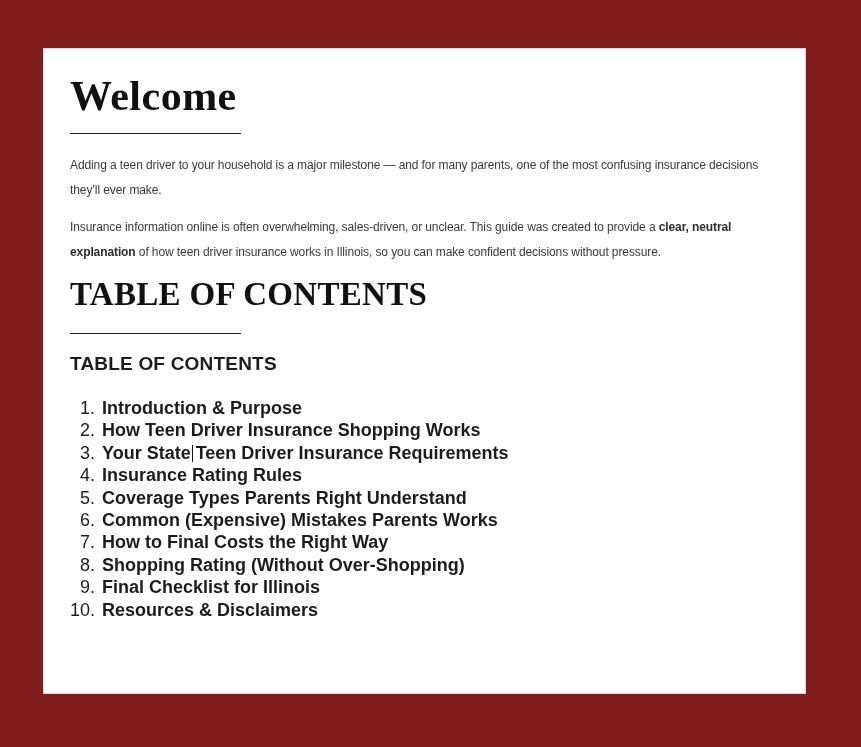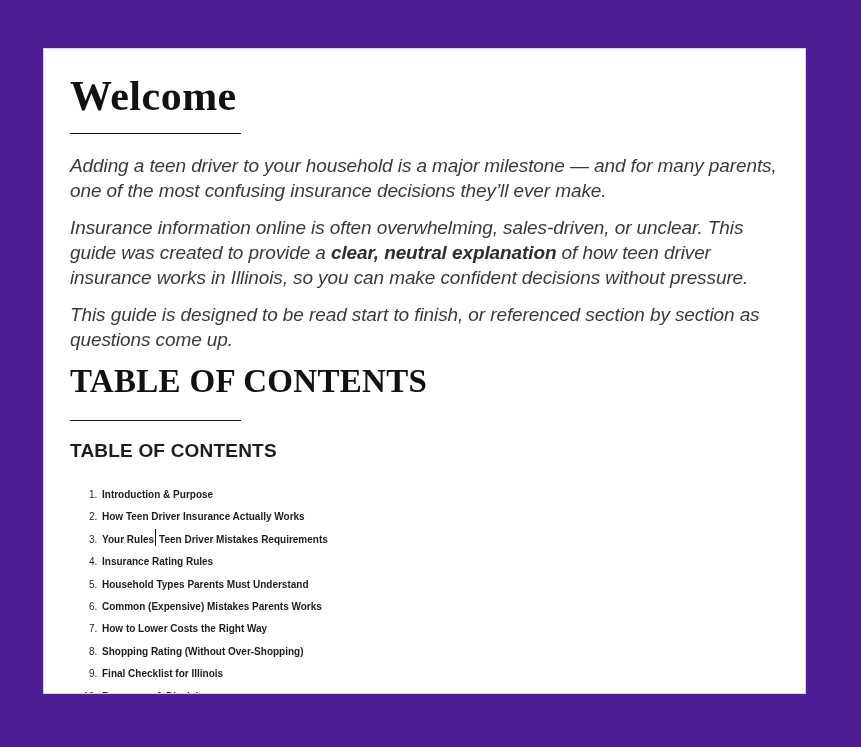"Welcome" .viewport { background: #4c1d95 -> #7f1d1d }
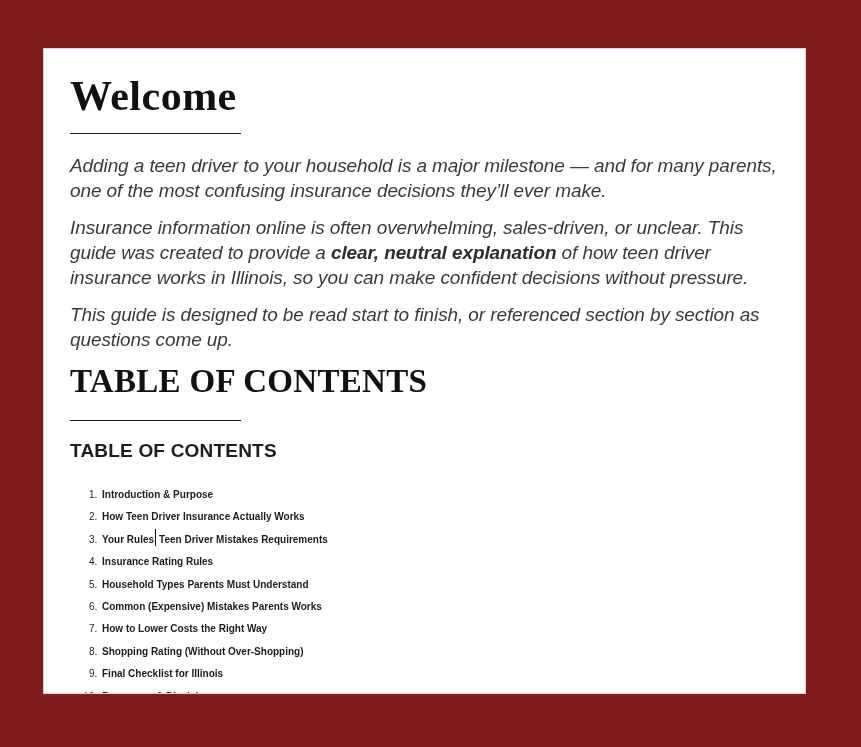"Adding a teen driver to" p.body-text { font-size: 19px -> 12px; font-style: italic -> none }
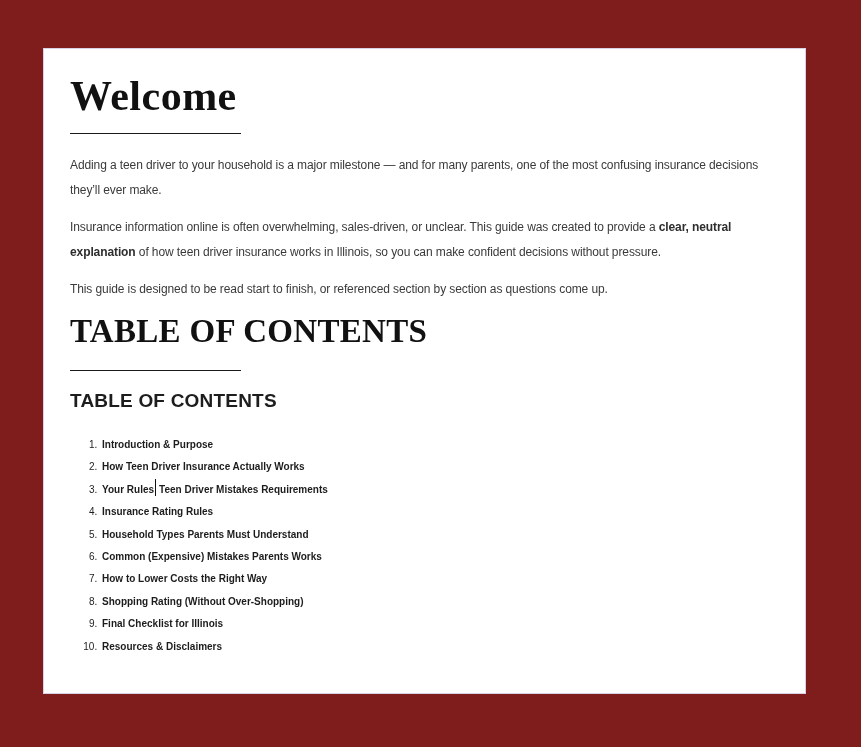"This guide is designed to" p.body-text { html: <p>This guide is designed to be read start to finish, or referenced section by section as questions come up.</p> -> none }
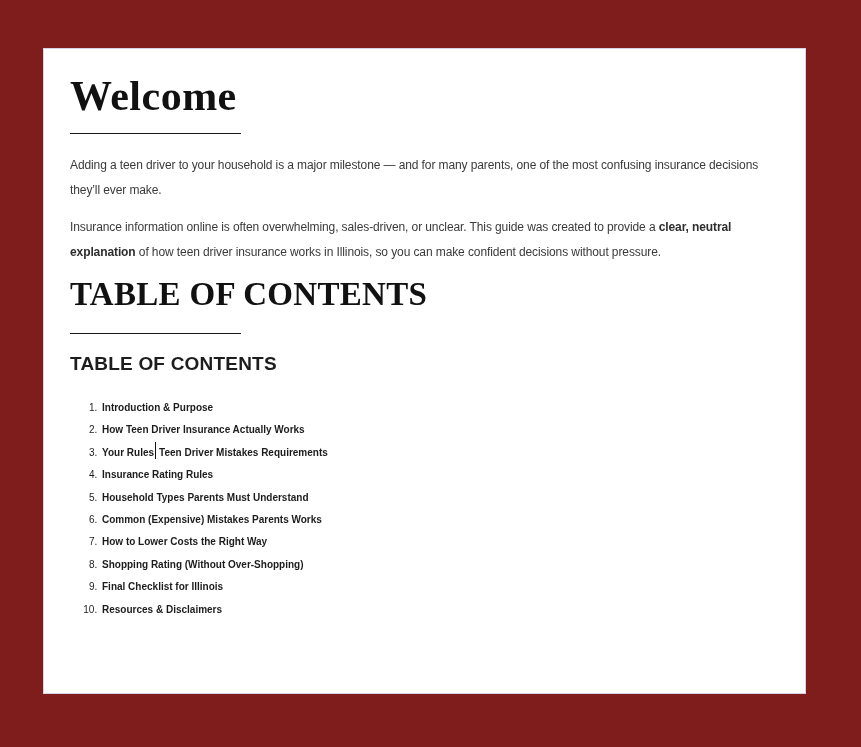"Introduction & Purpose" ol.toc-list { font-size: 10px -> 18px }
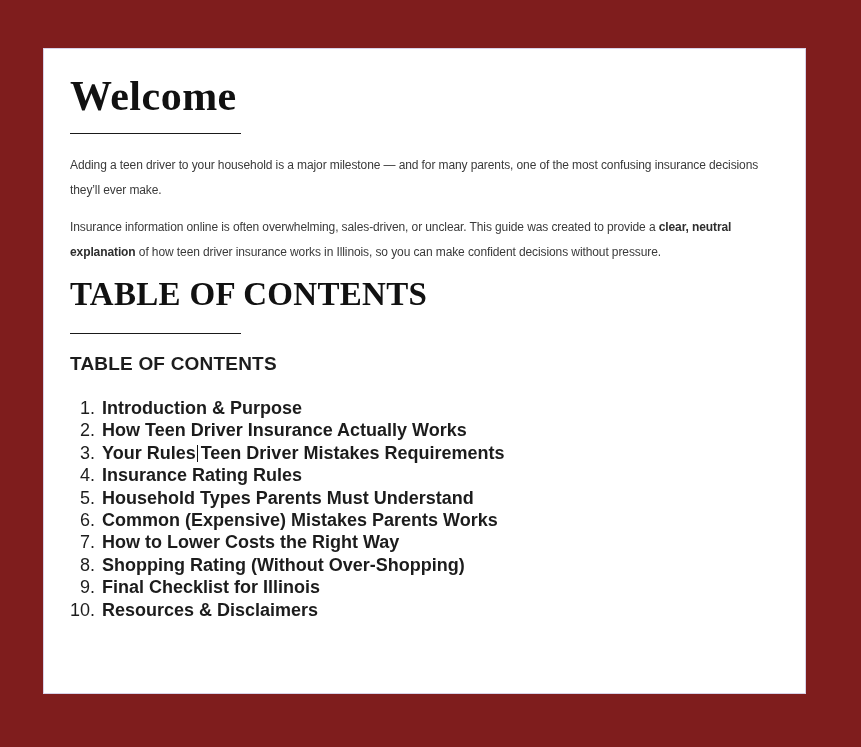"How Teen Driver Insurance Actually" span.toc-label { text: Actually -> Shopping }
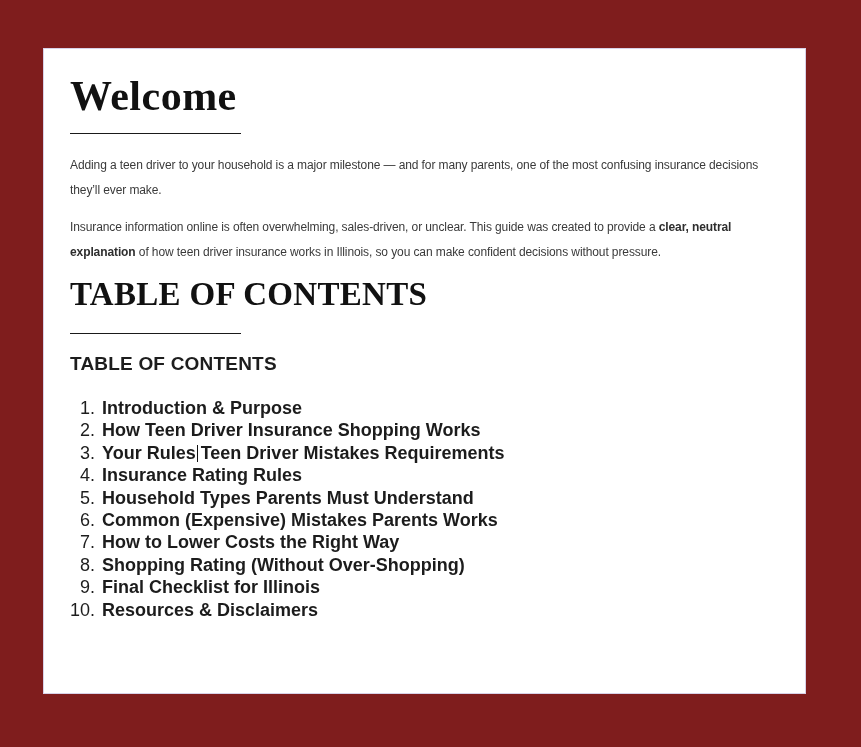"Your Rules" span.toc-label { text: Rules -> State }
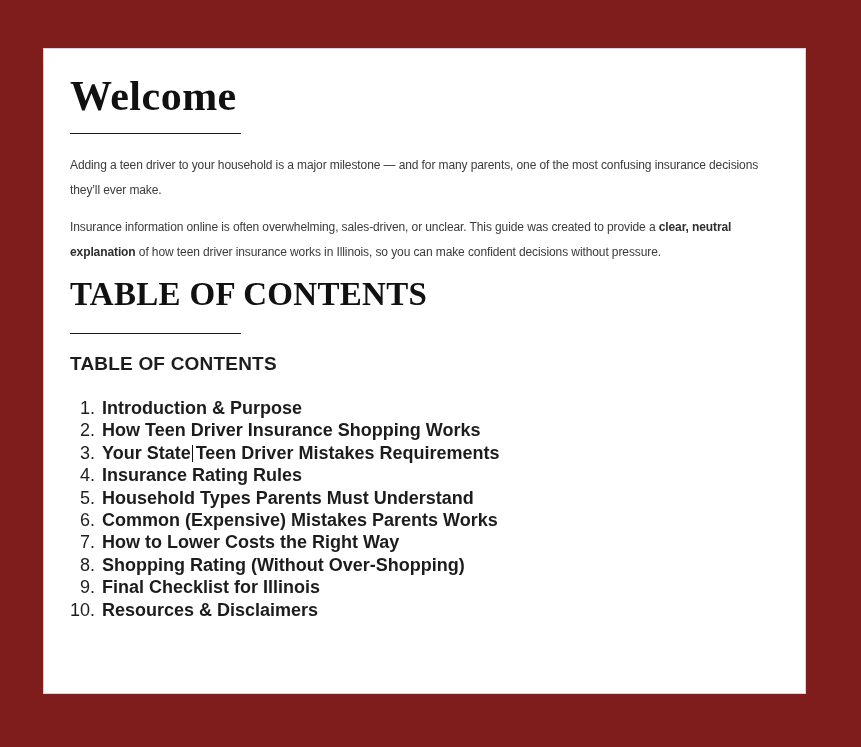"Teen Driver Mistakes Requirements" span.toc-label { text: Mistakes -> Insurance }
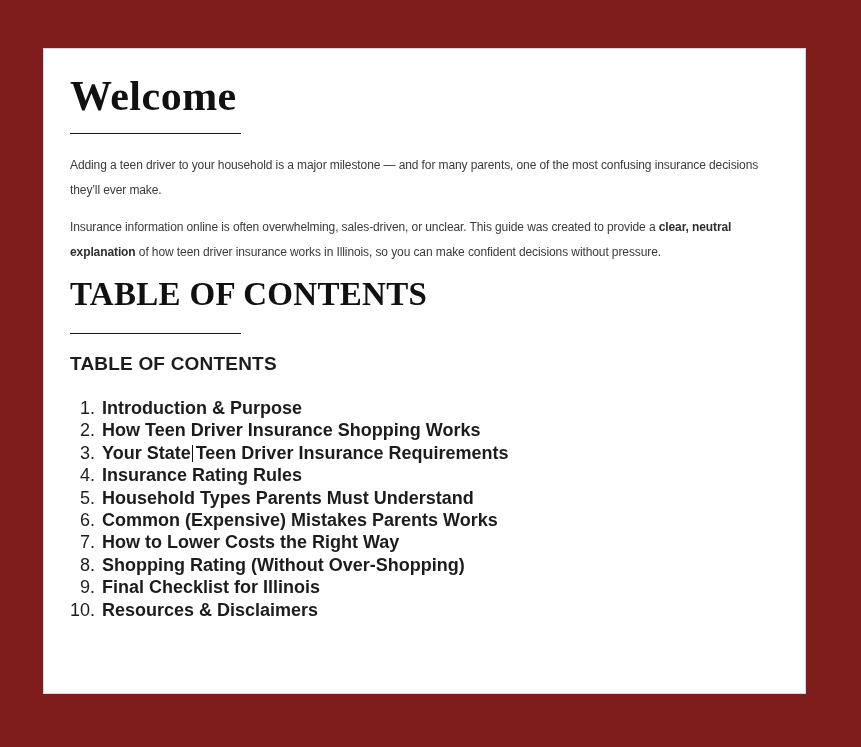"Household Types Parents Must Understand" span.toc-label { text: Household Types Parents Must -> Coverage Types Parents Right }
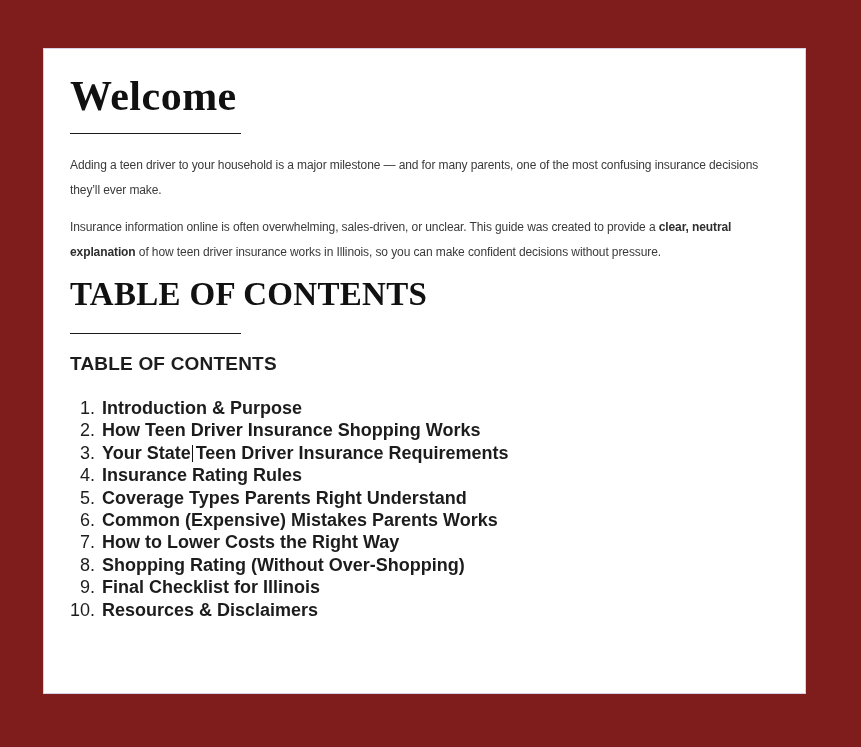"How to Lower Costs the" span.toc-label { text: Lower -> Final }
